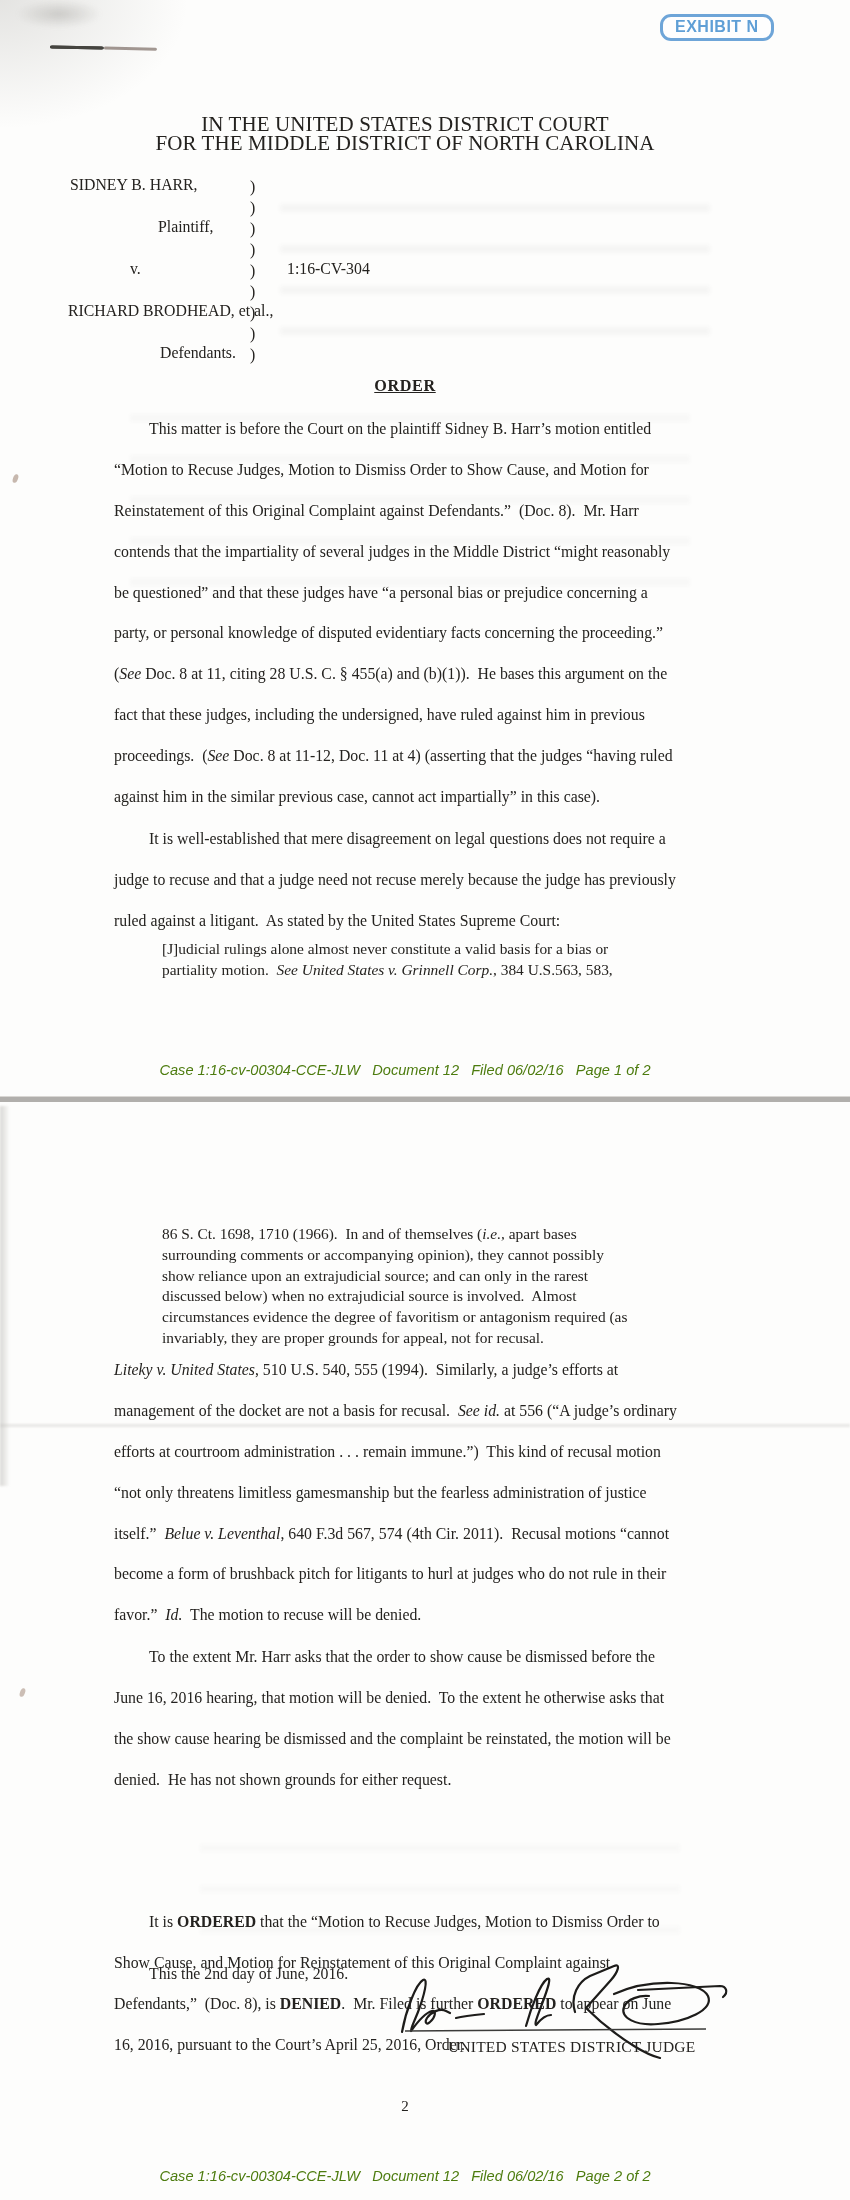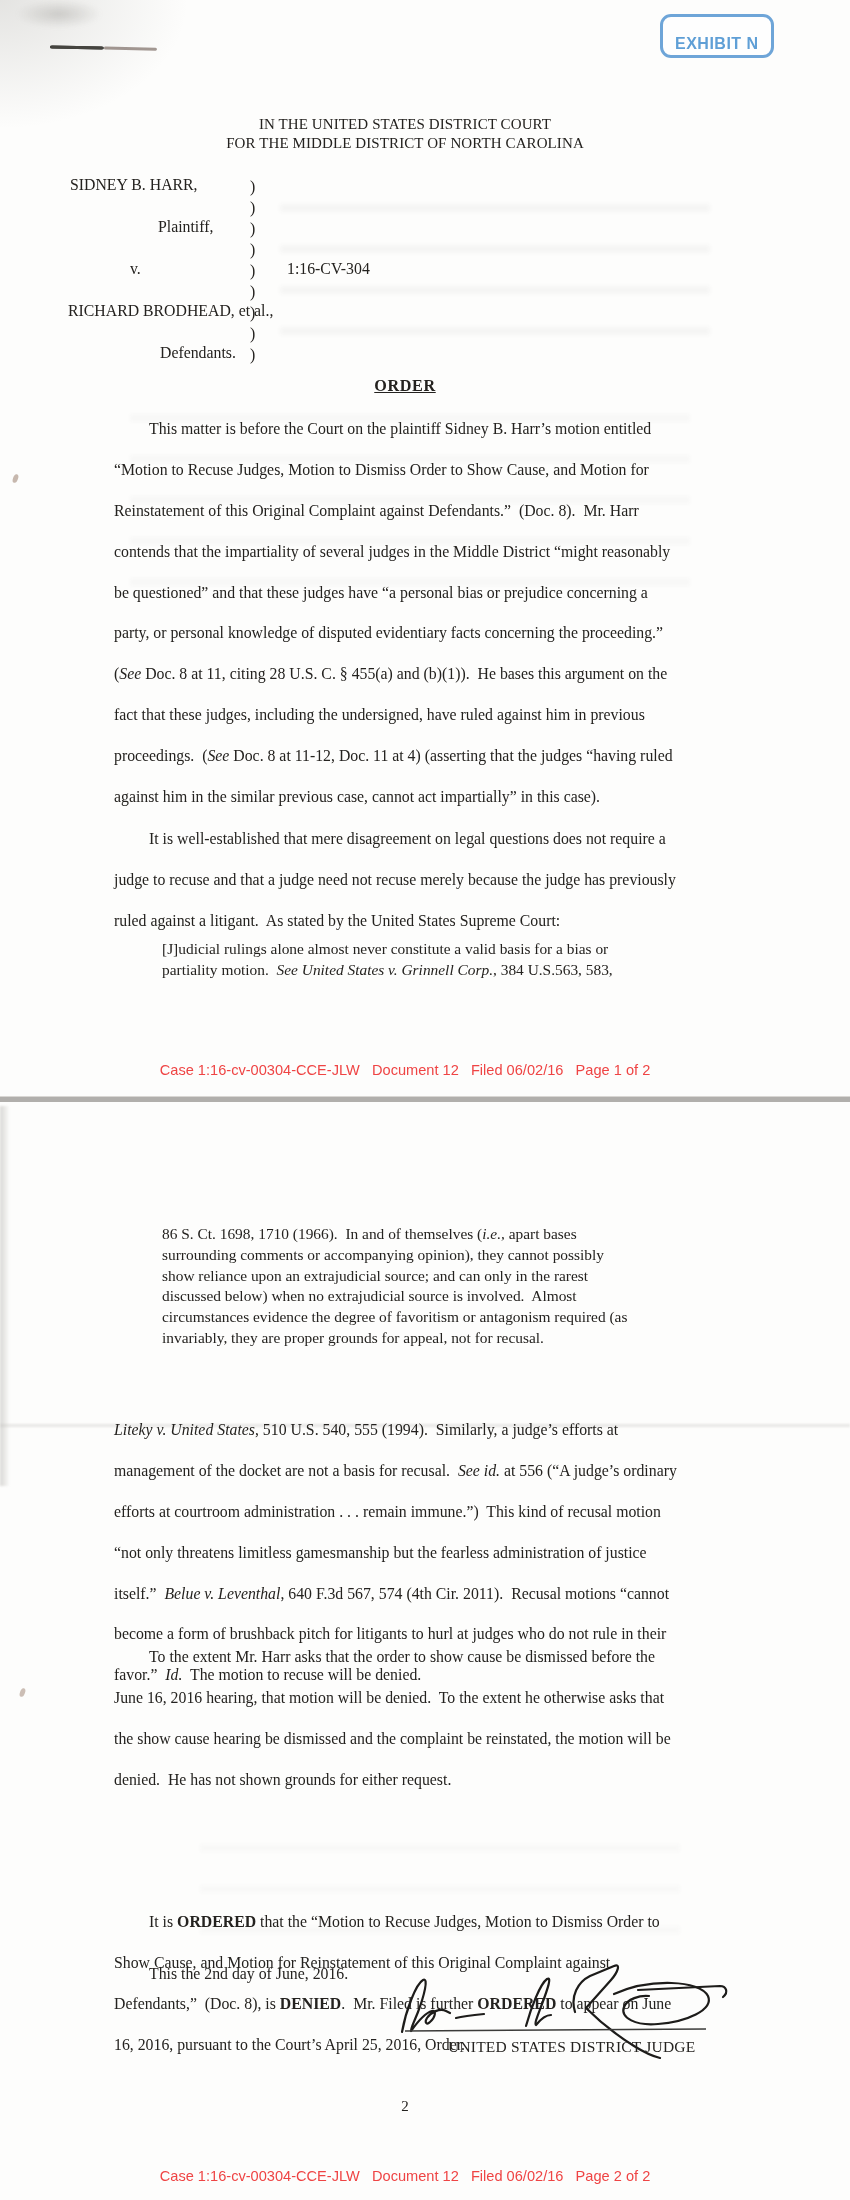"EXHIBIT N" .stamp { padding: 18px 12px 2px -> 1px 12px 2px }
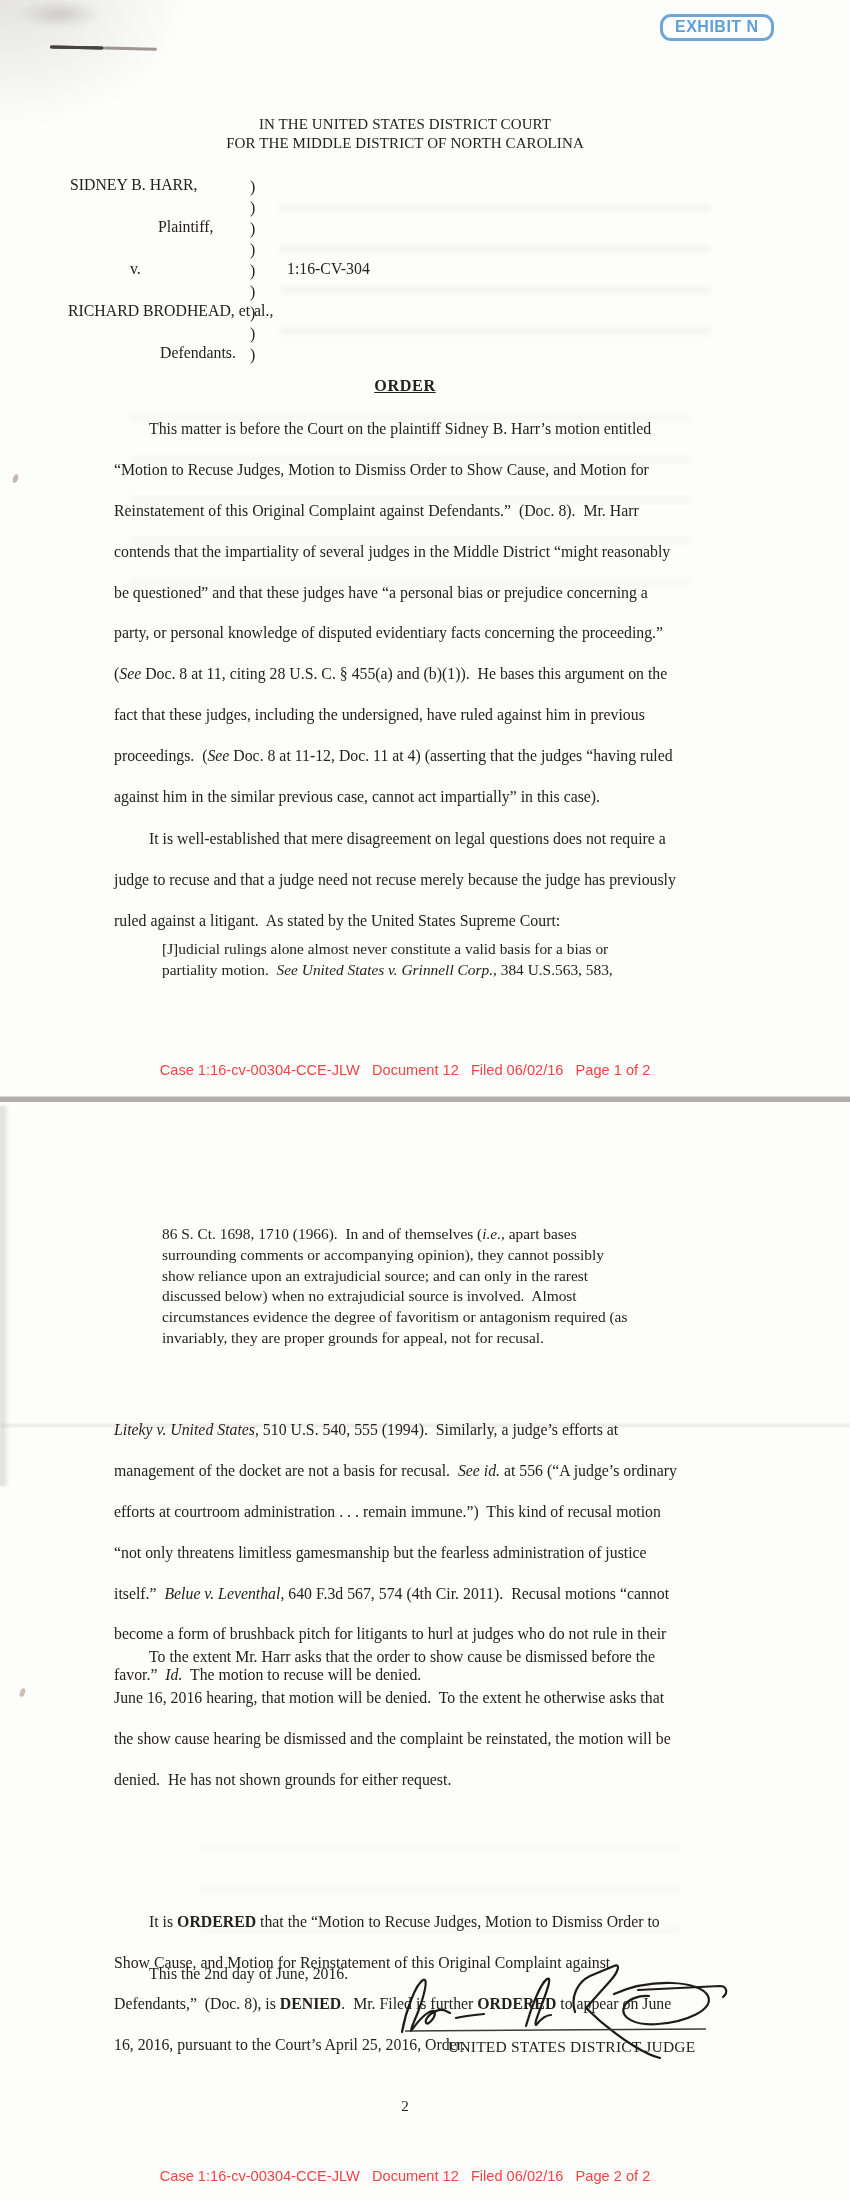"IN THE UNITED STATES DISTRICT" .court-header { font-size: 15px -> 21px }
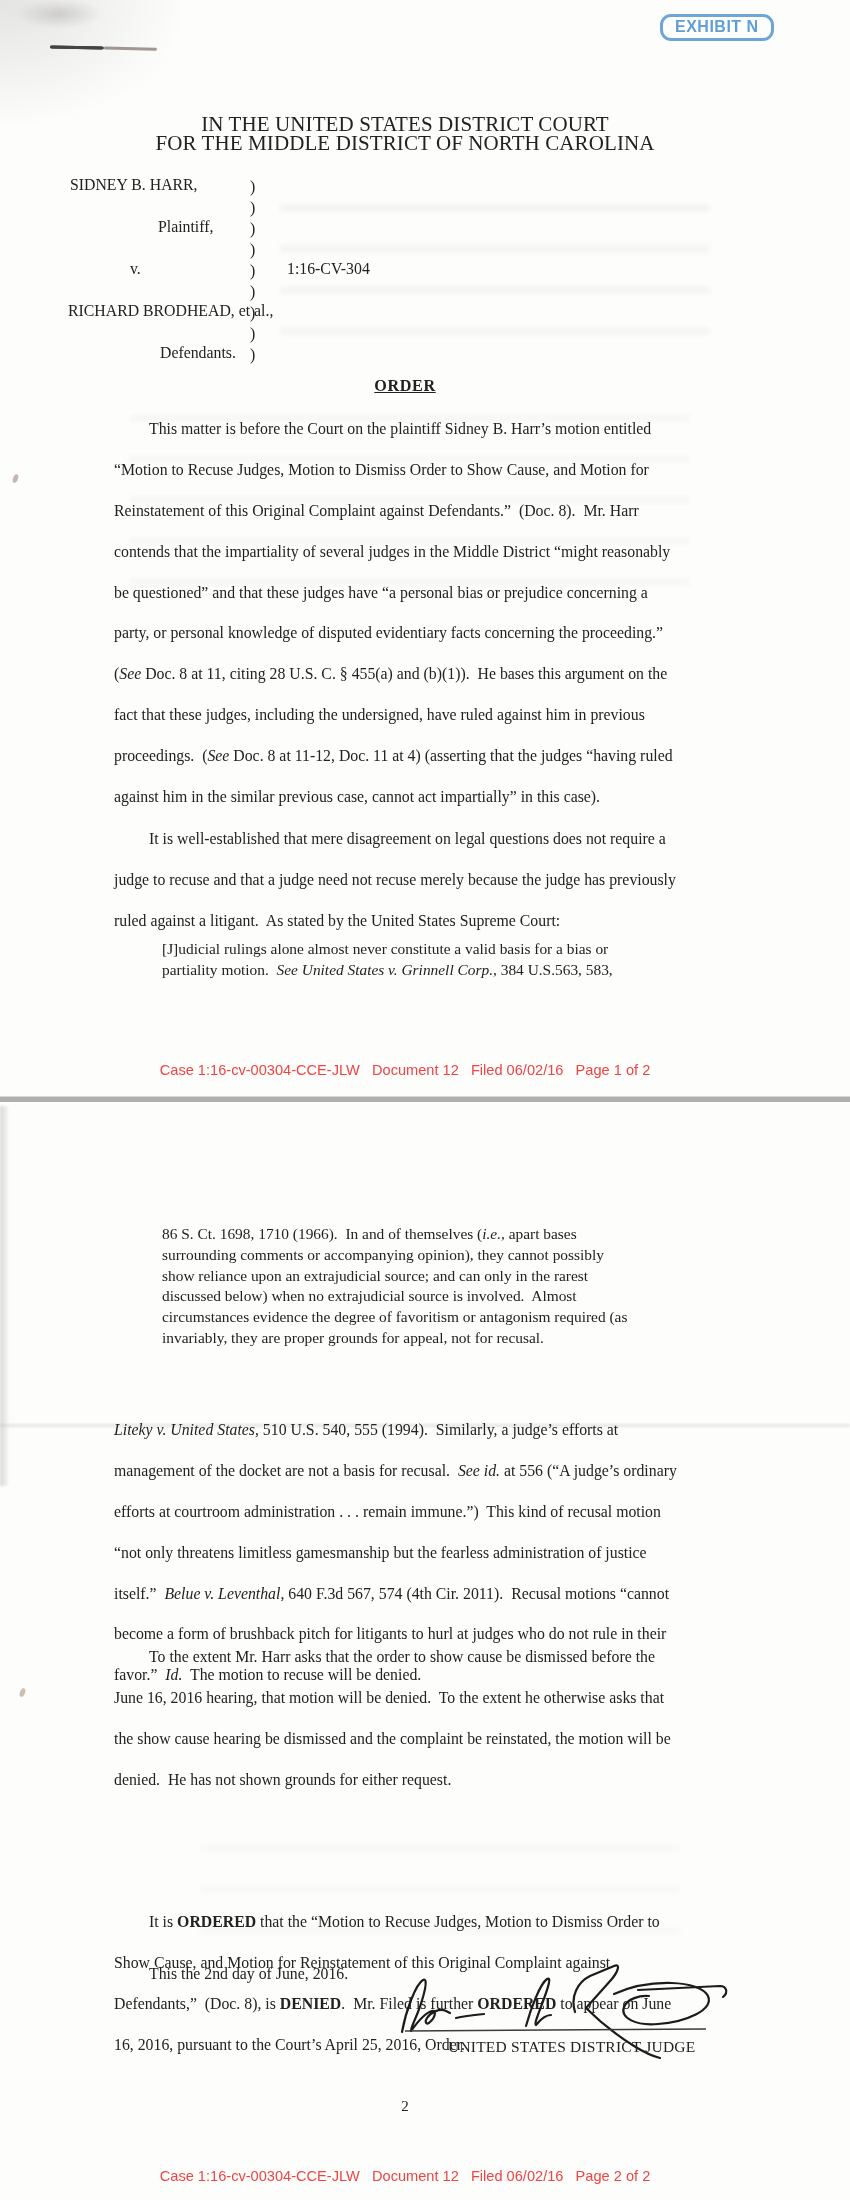"Case 1:16-cv-00304-CCE-JLW Document 12" .footer-stamp { color: #ef4444 -> #4d7c0f; font-style: none -> italic }
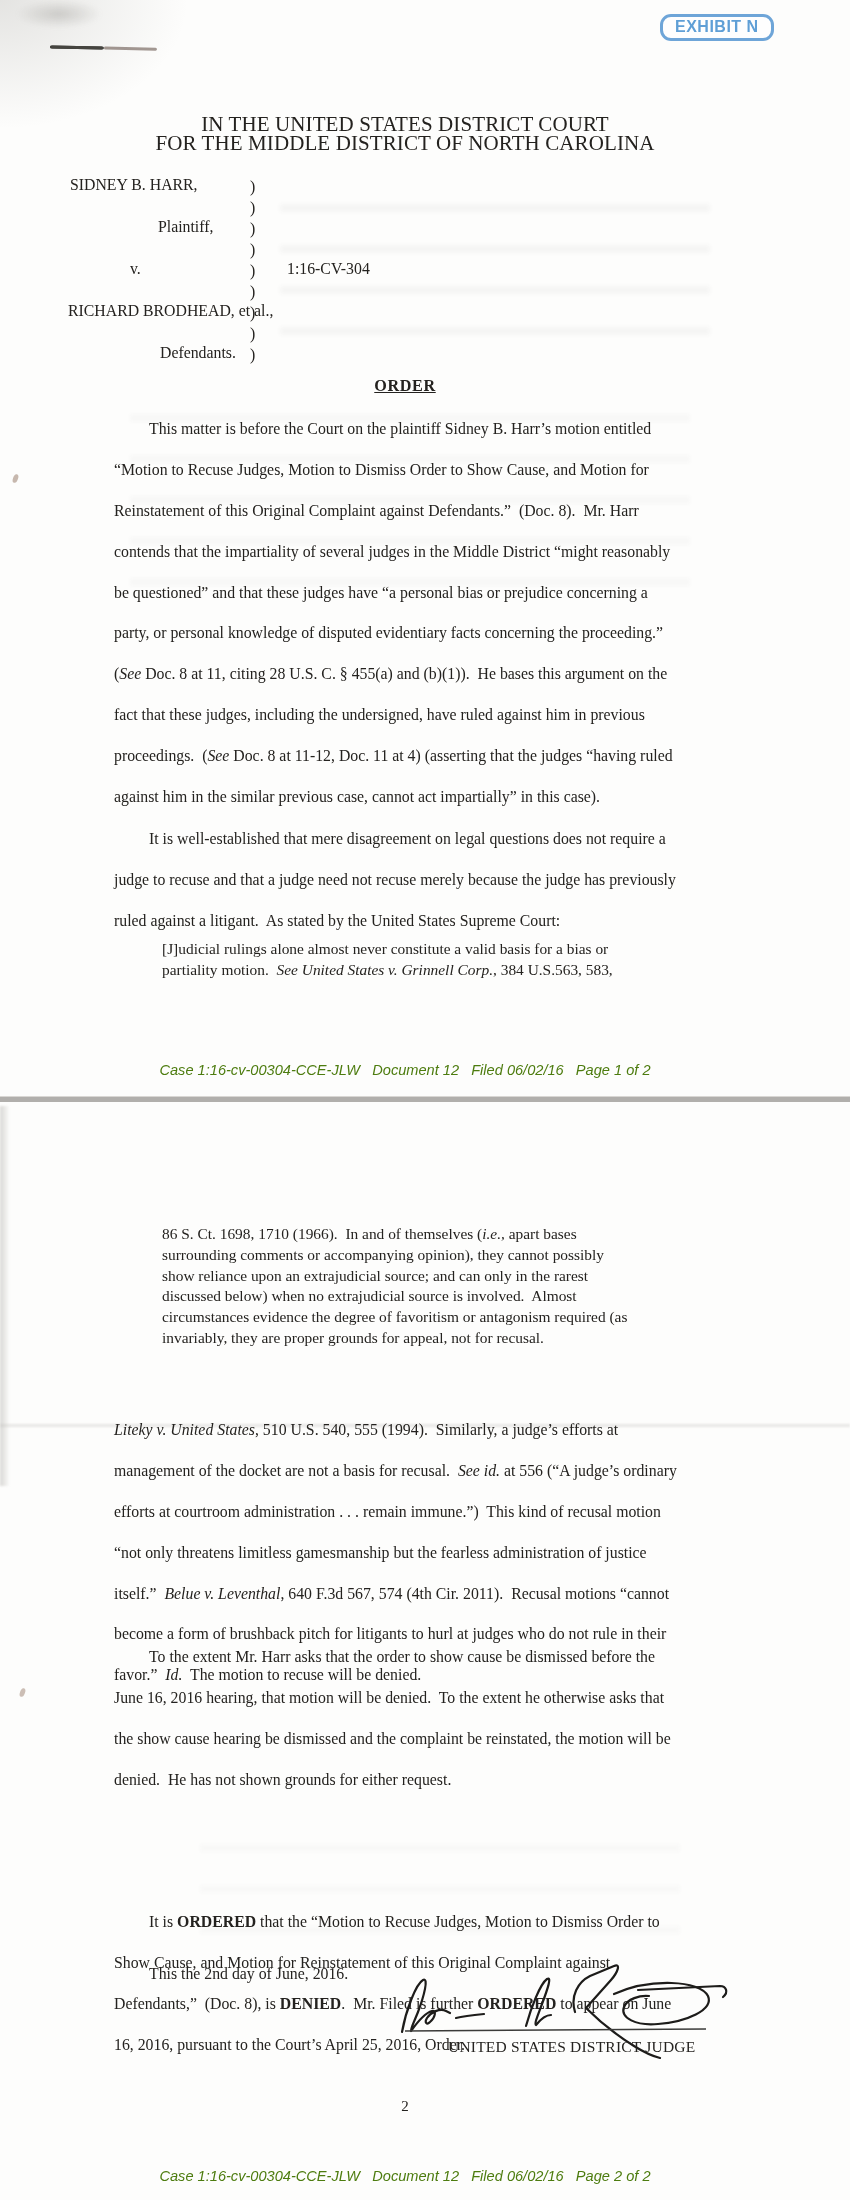"Liteky v. United States, 510" div.abs { top: 1420px -> 1360px }
